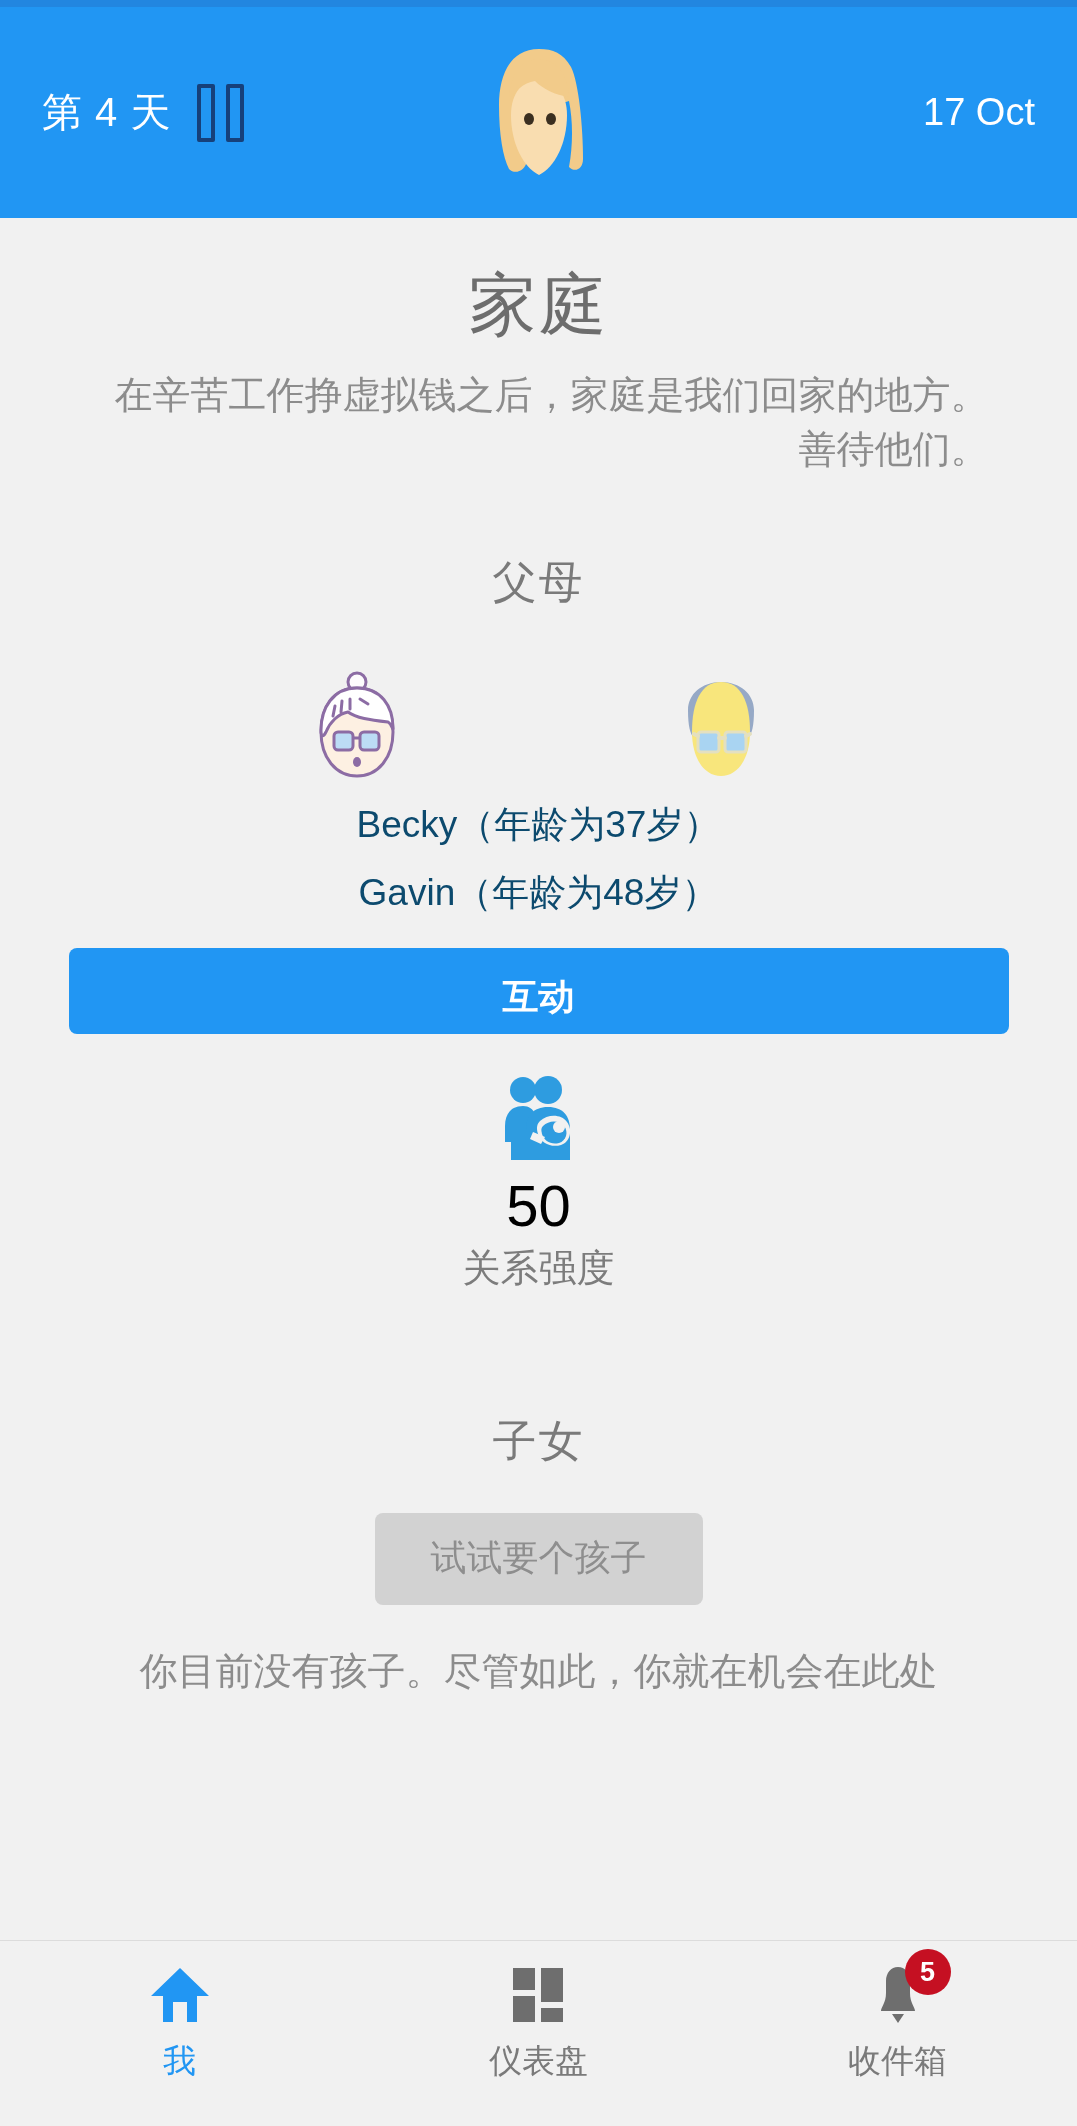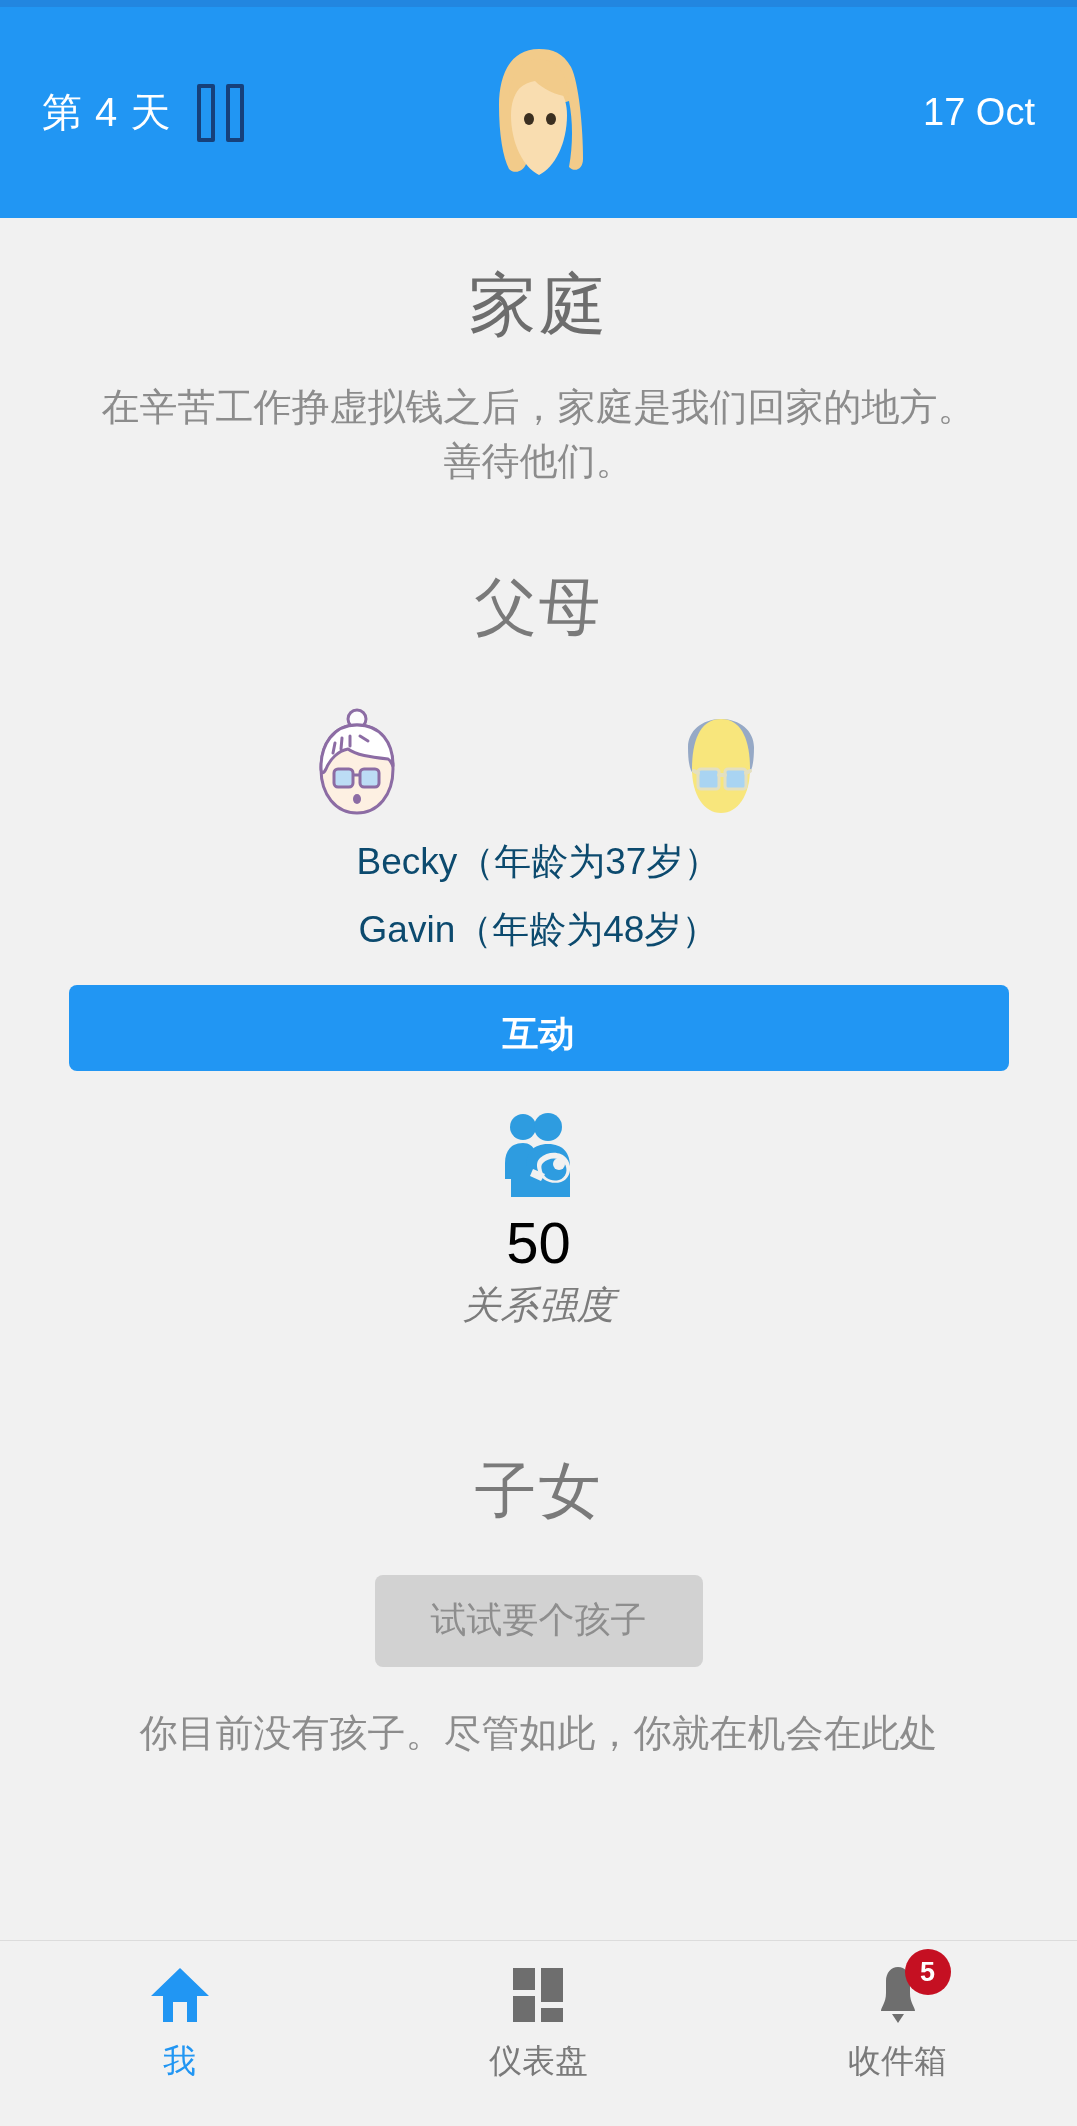"在辛苦工作挣虚拟钱之后，家庭是我们回家的地方。善待他们。" .page-sub { margin: 30px auto 0 -> 18px auto 0; text-align: none -> right }
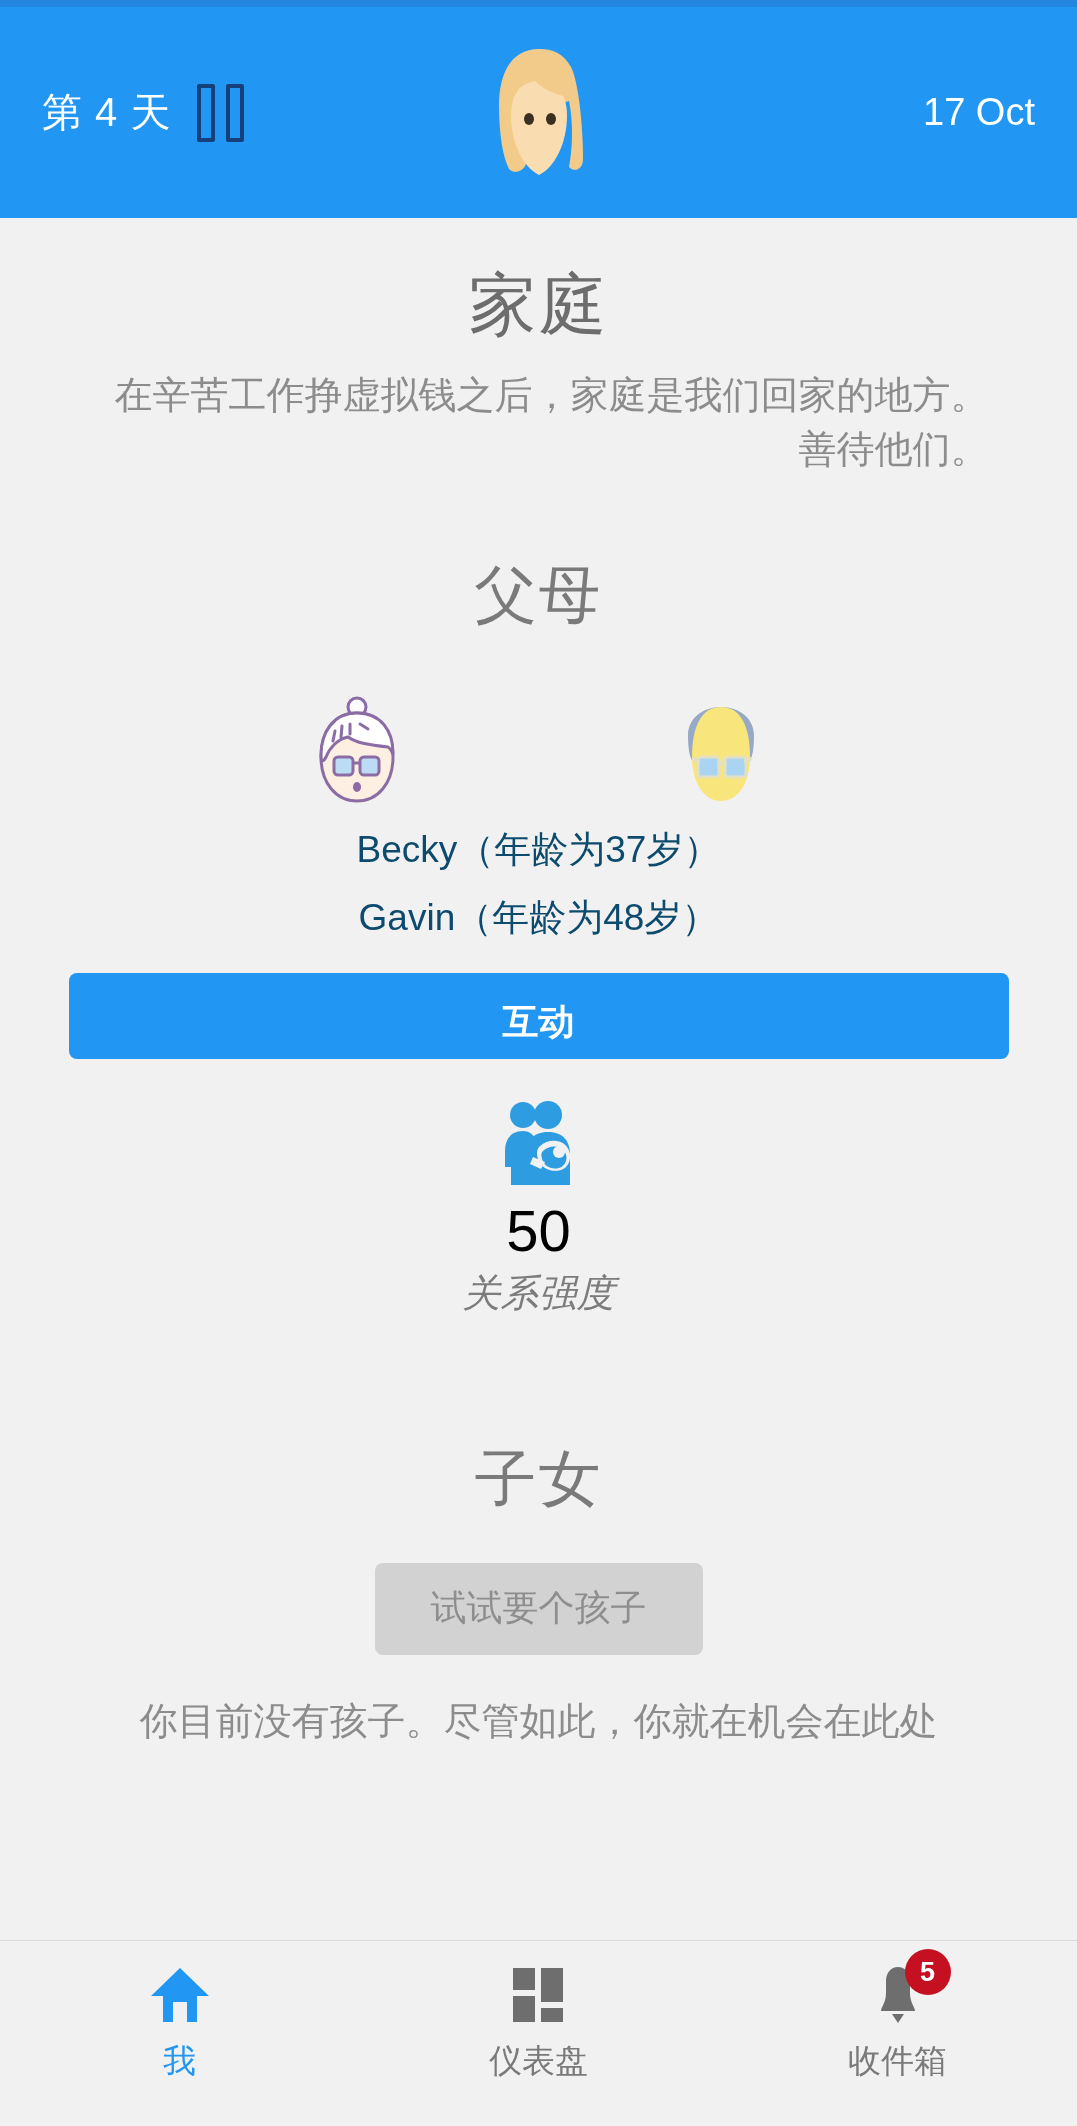"父母" .section-title { font-size: 62px -> 44px }
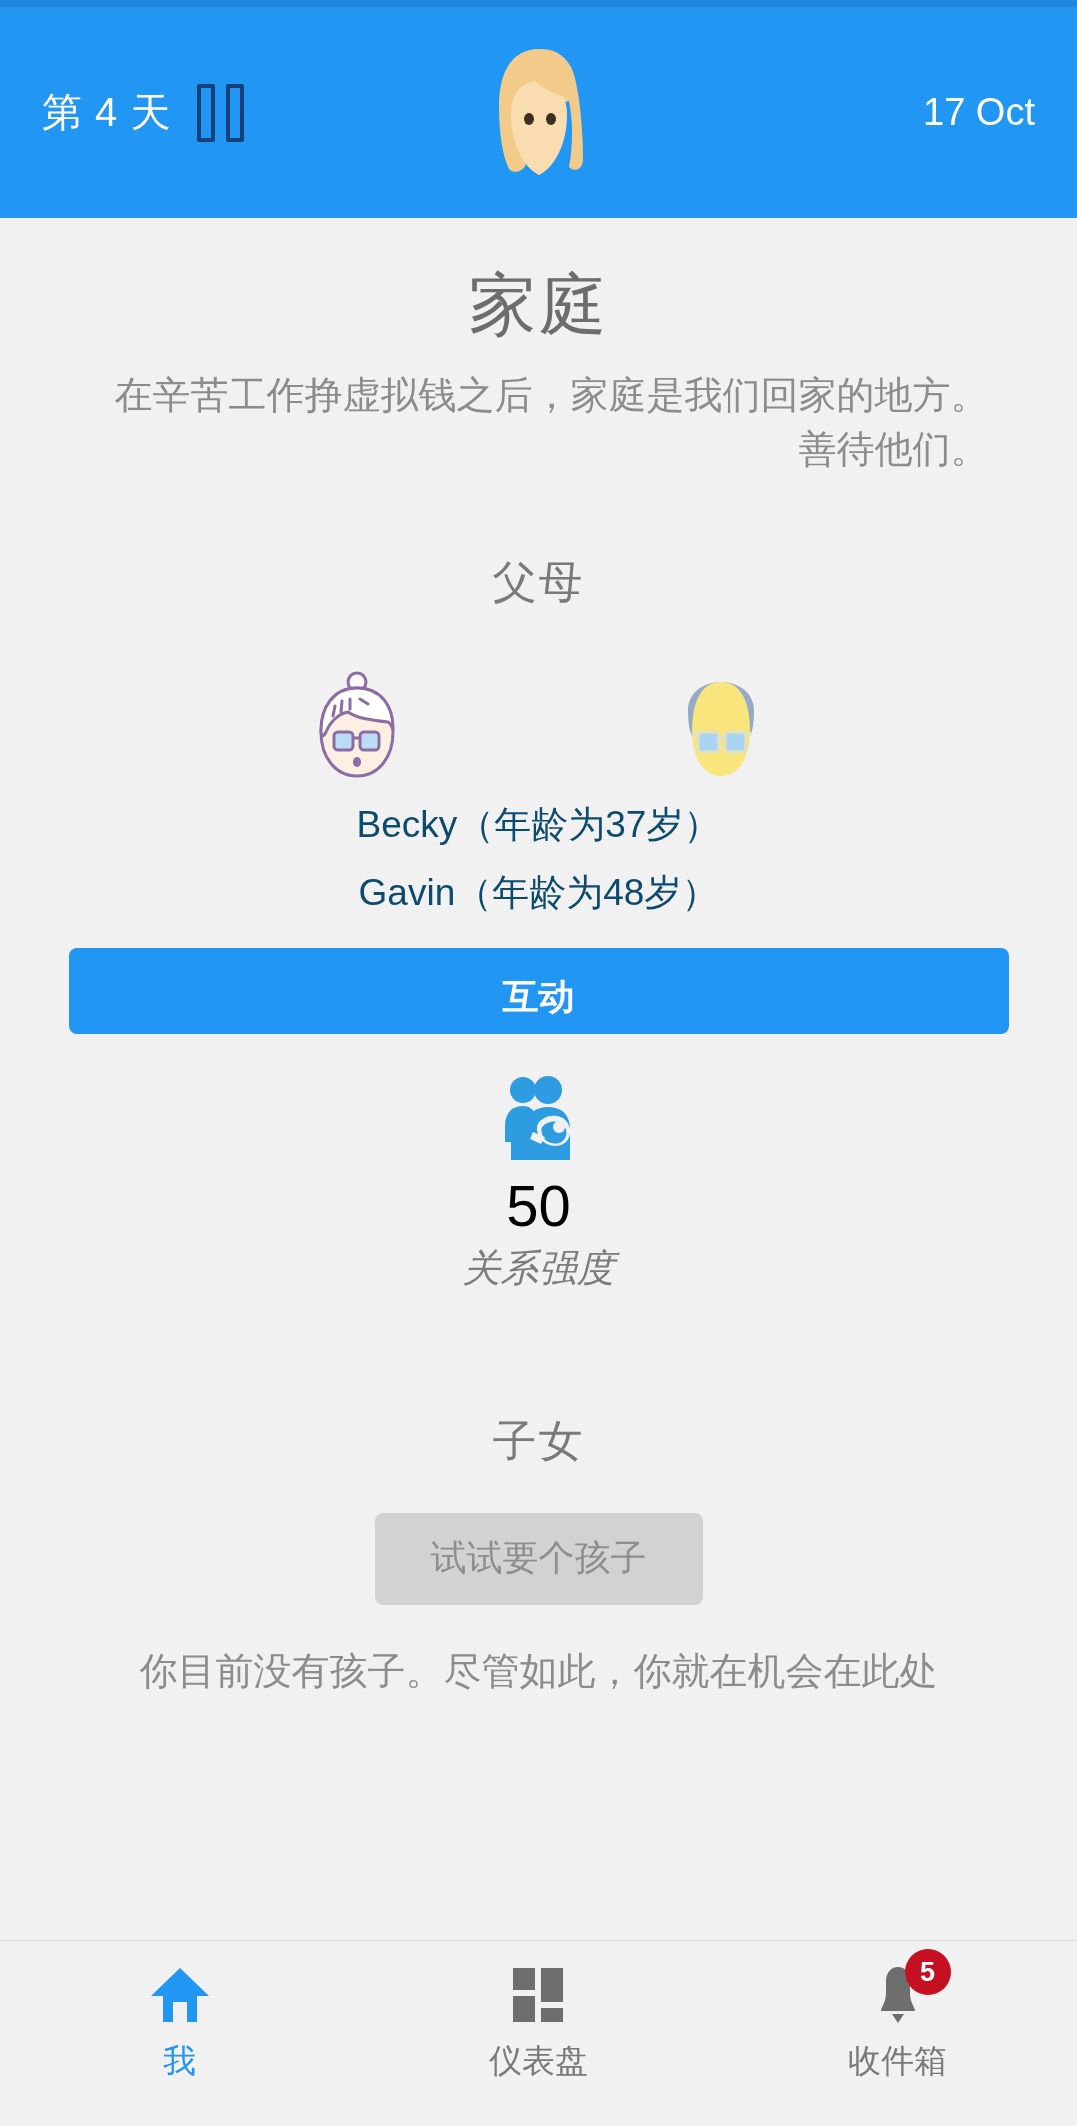"关系强度" .stat-label { font-style: italic -> none }
